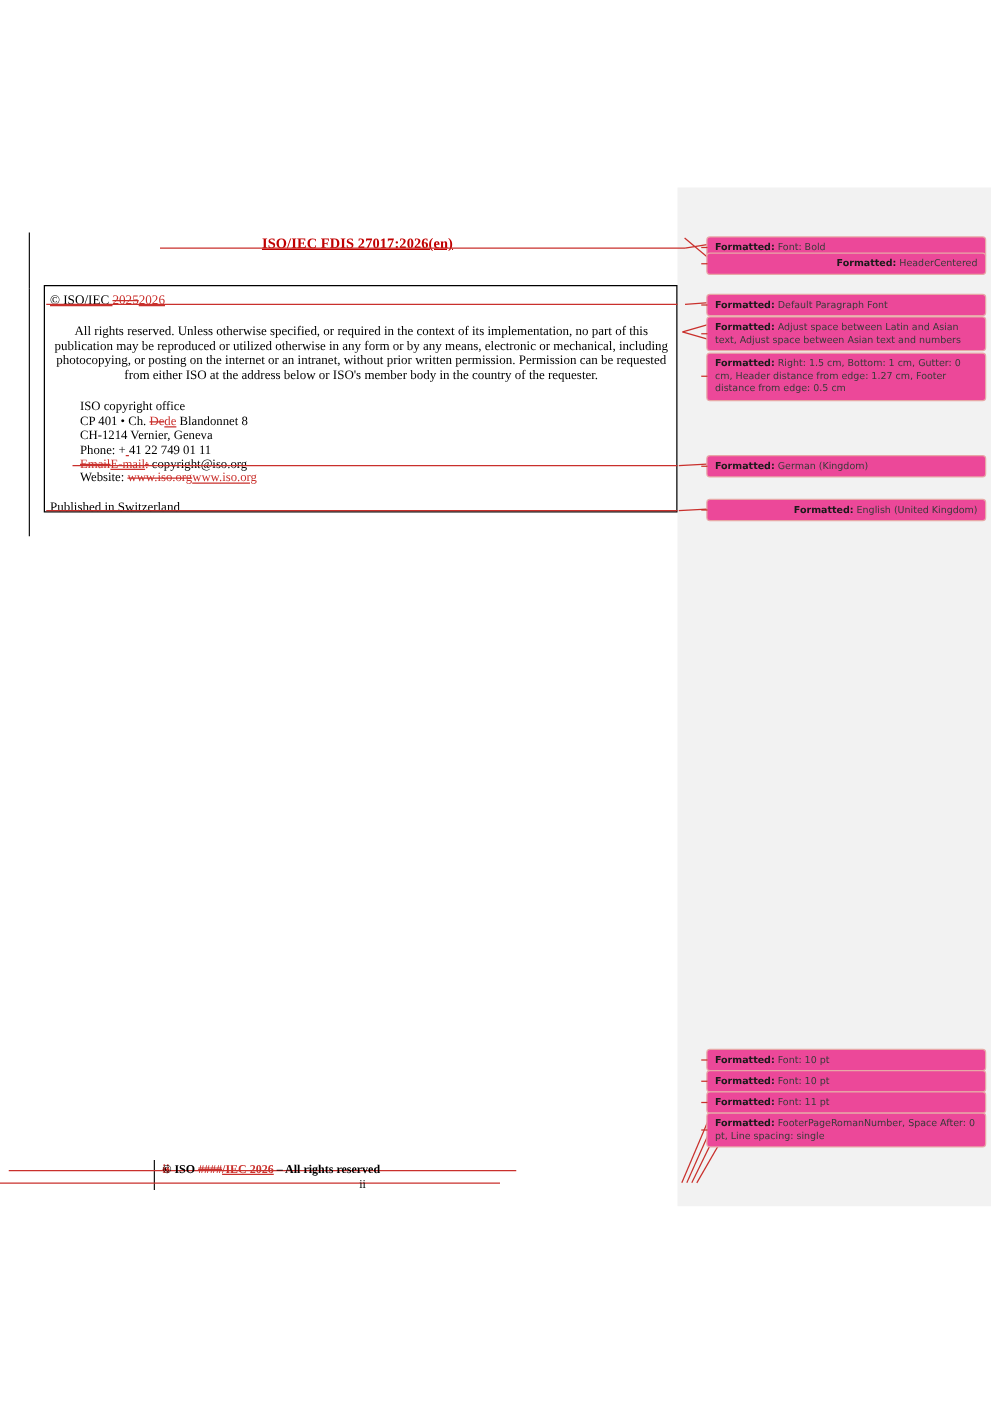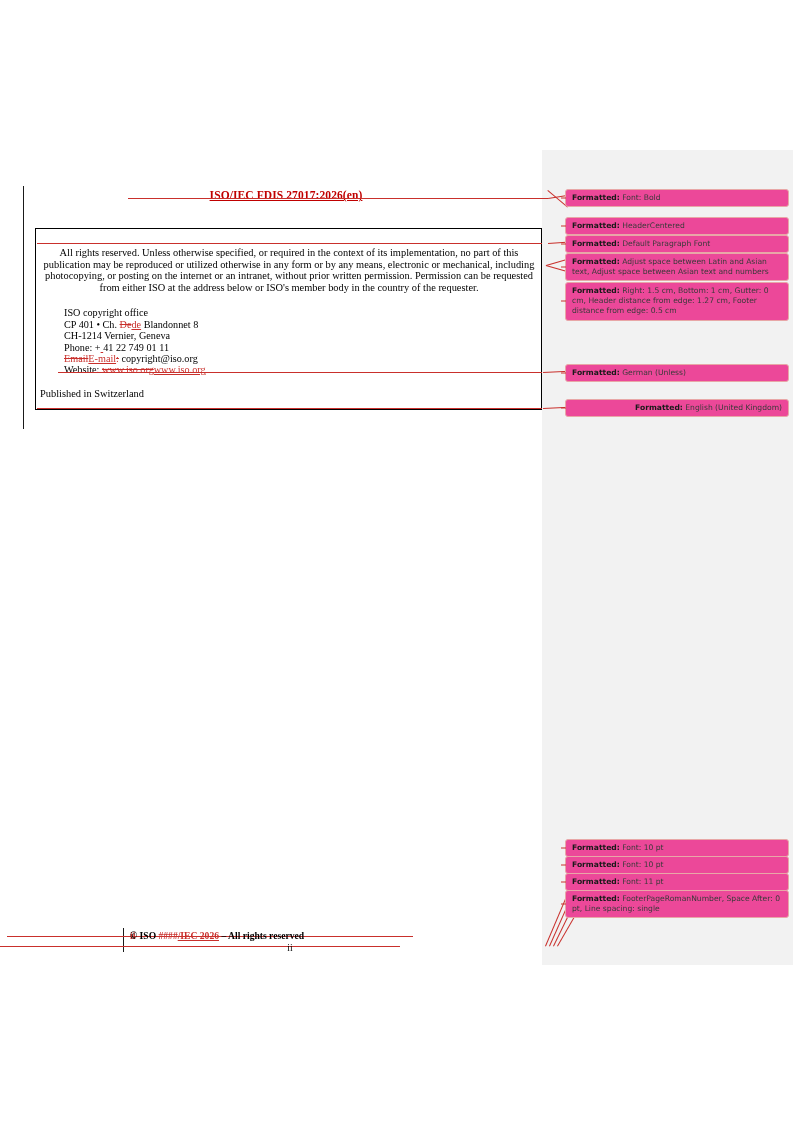"Formatted: HeaderCentered" div.callout { text-align: none -> right; top: 217px -> 202px }
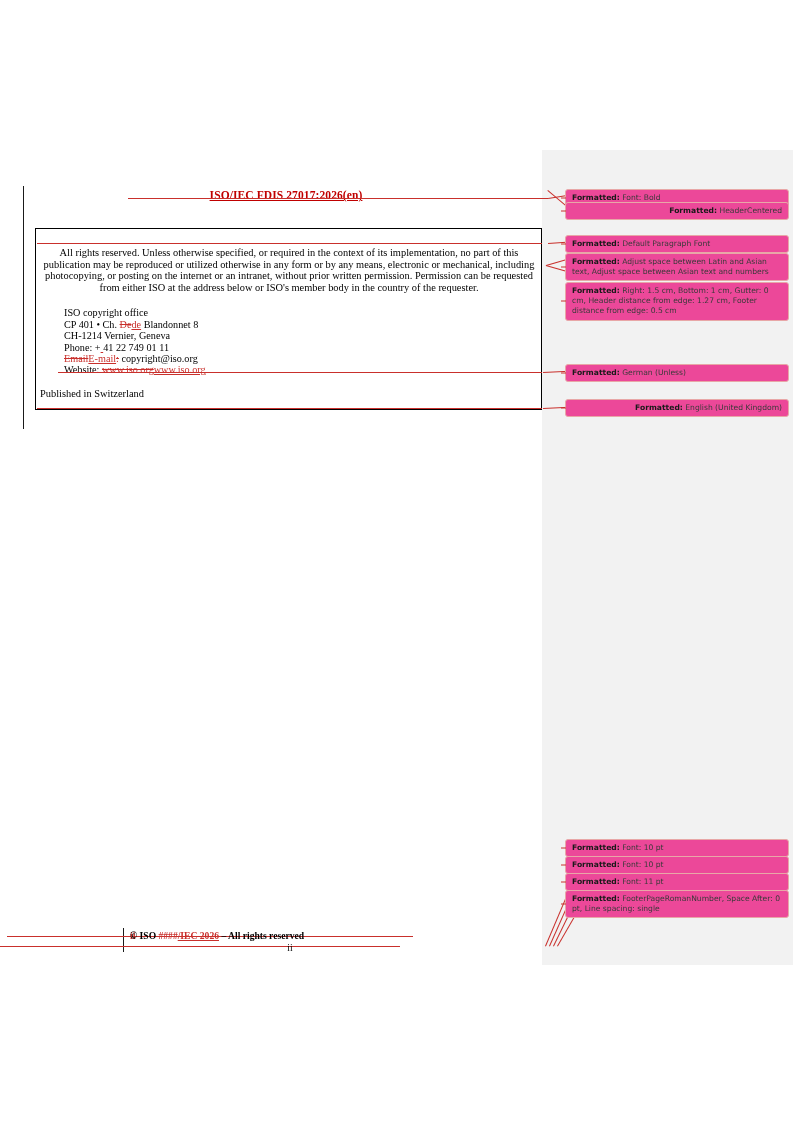"© ISO/IEC 20252026" div.copyline { html: none -> <div> <span>© ISO/IEC </span><span>2025</span><span>2026</span> </div> }
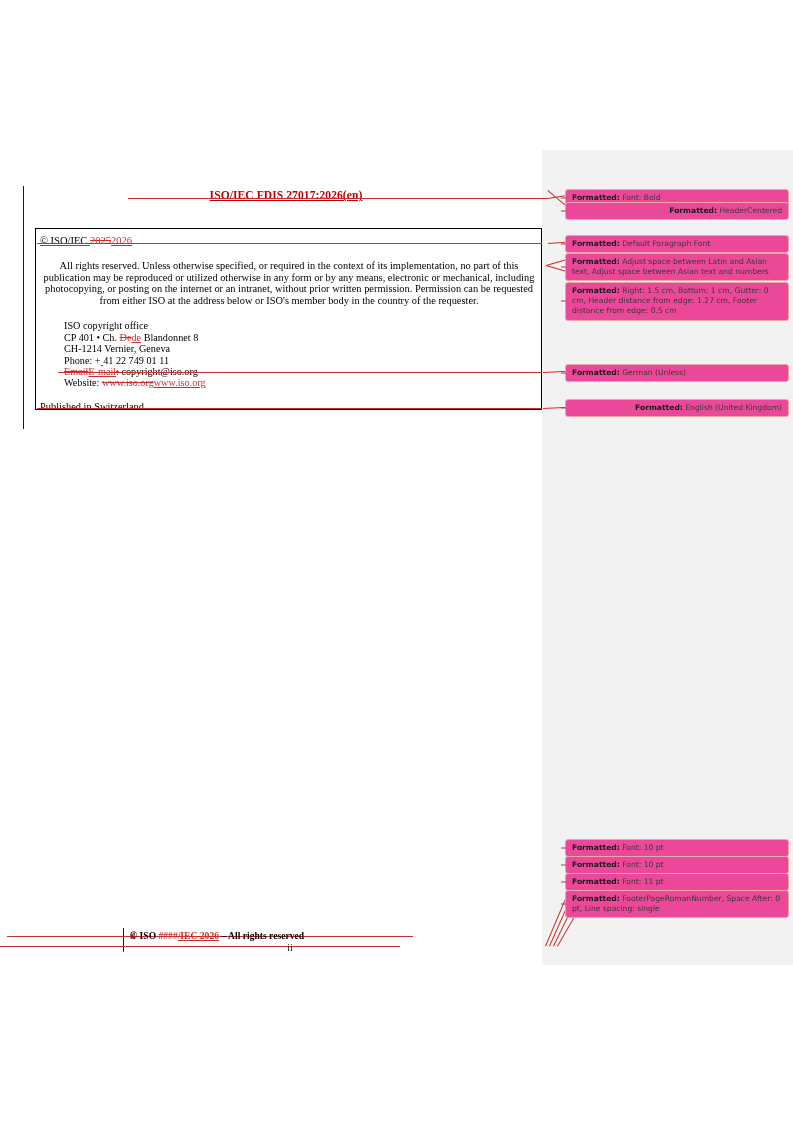"German (Unless)" span { text: Unless -> Kingdom }
